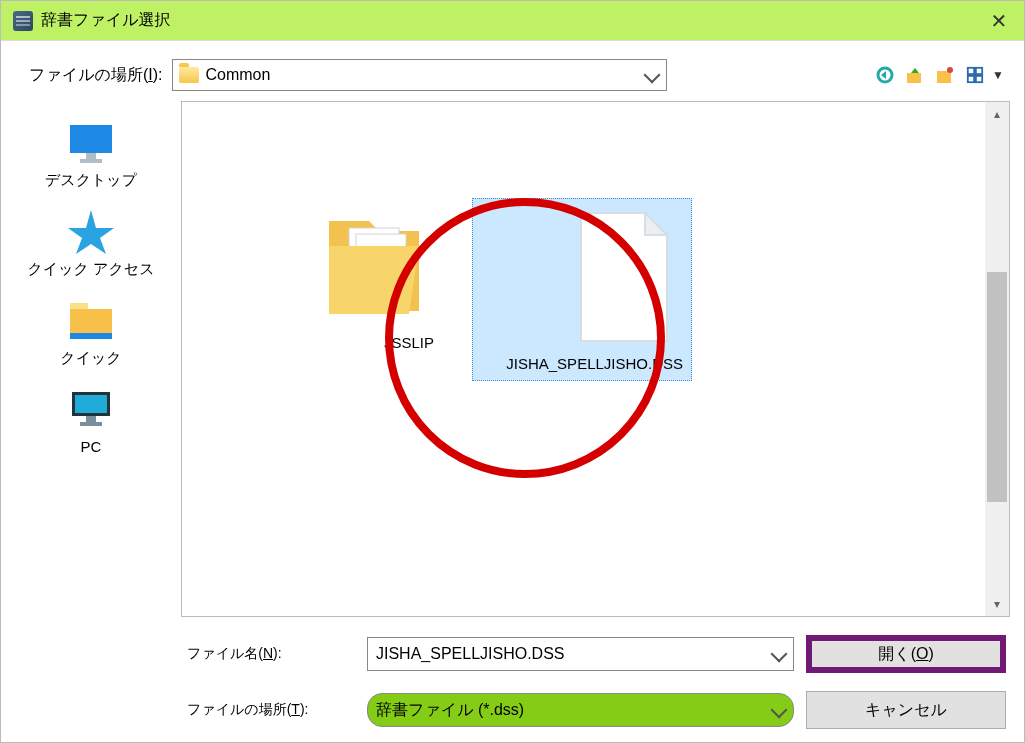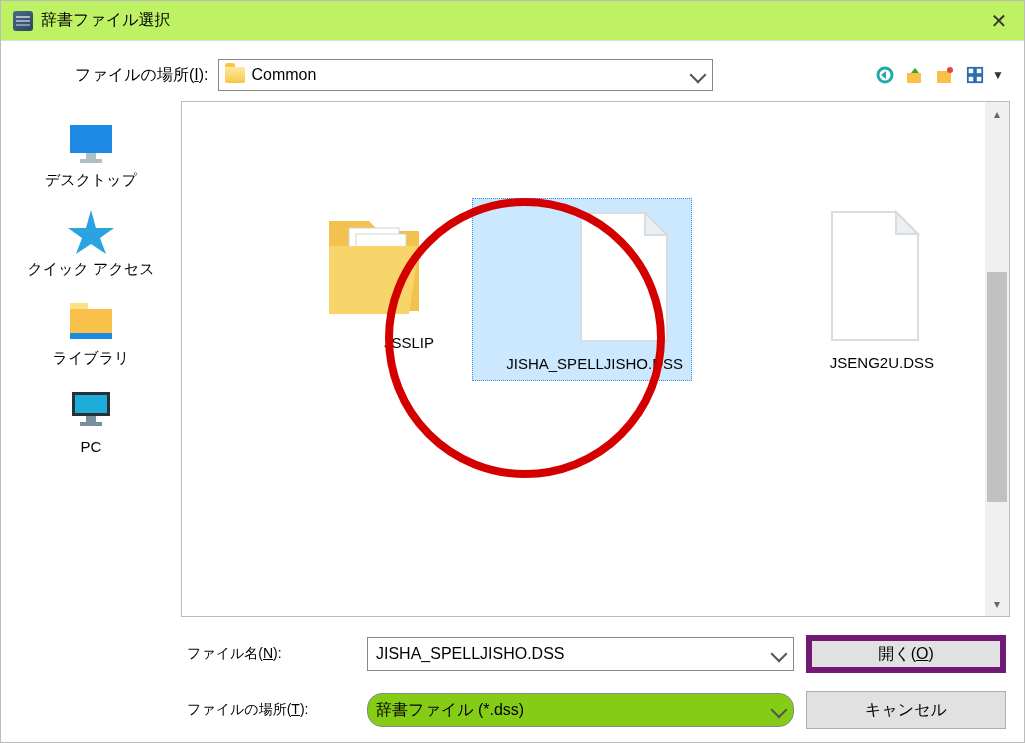"ファイルの場所(I):" .toprow { margin-left: 46px -> none }
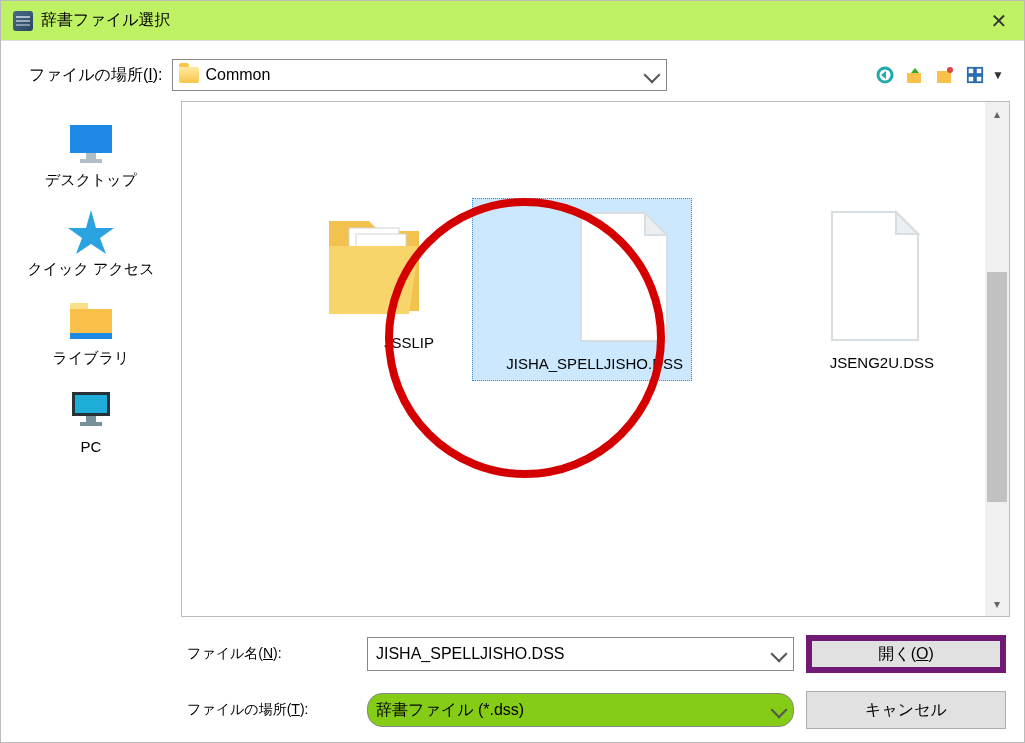"ライブラリ" div.pl-label { text: ライブラリ -> クイック }
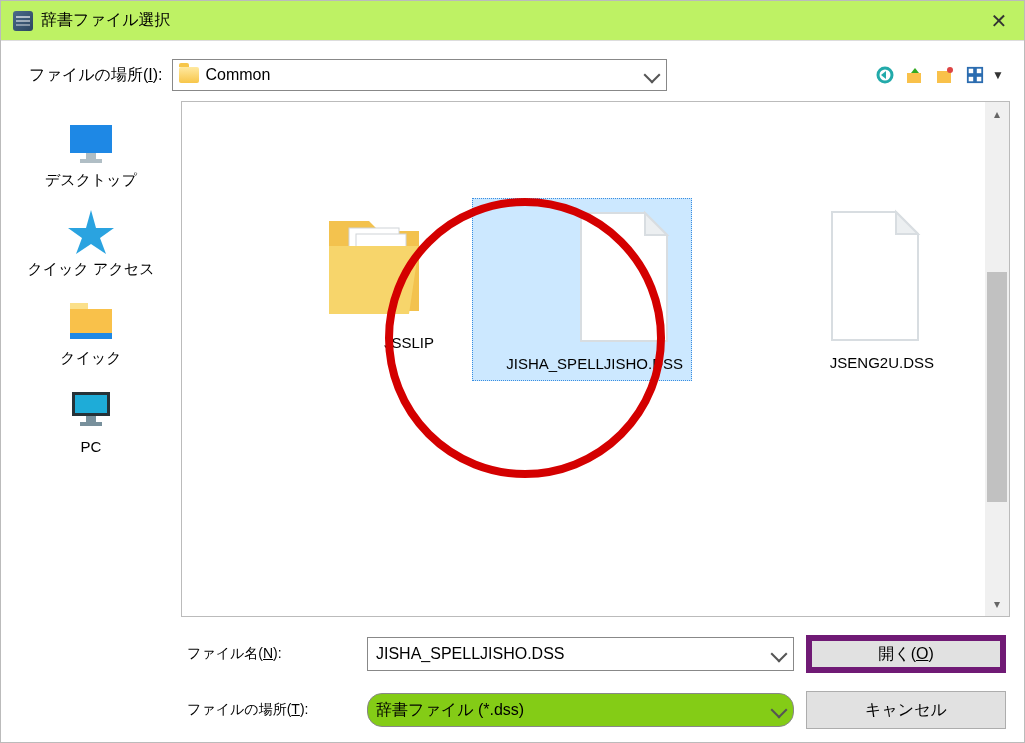"JSENG2U.DSS" div.item { html: <div> <div> <svg> <path></path> <path></path> </svg> </div> <div>JSENG2U.DSS</div> </div> -> none }
